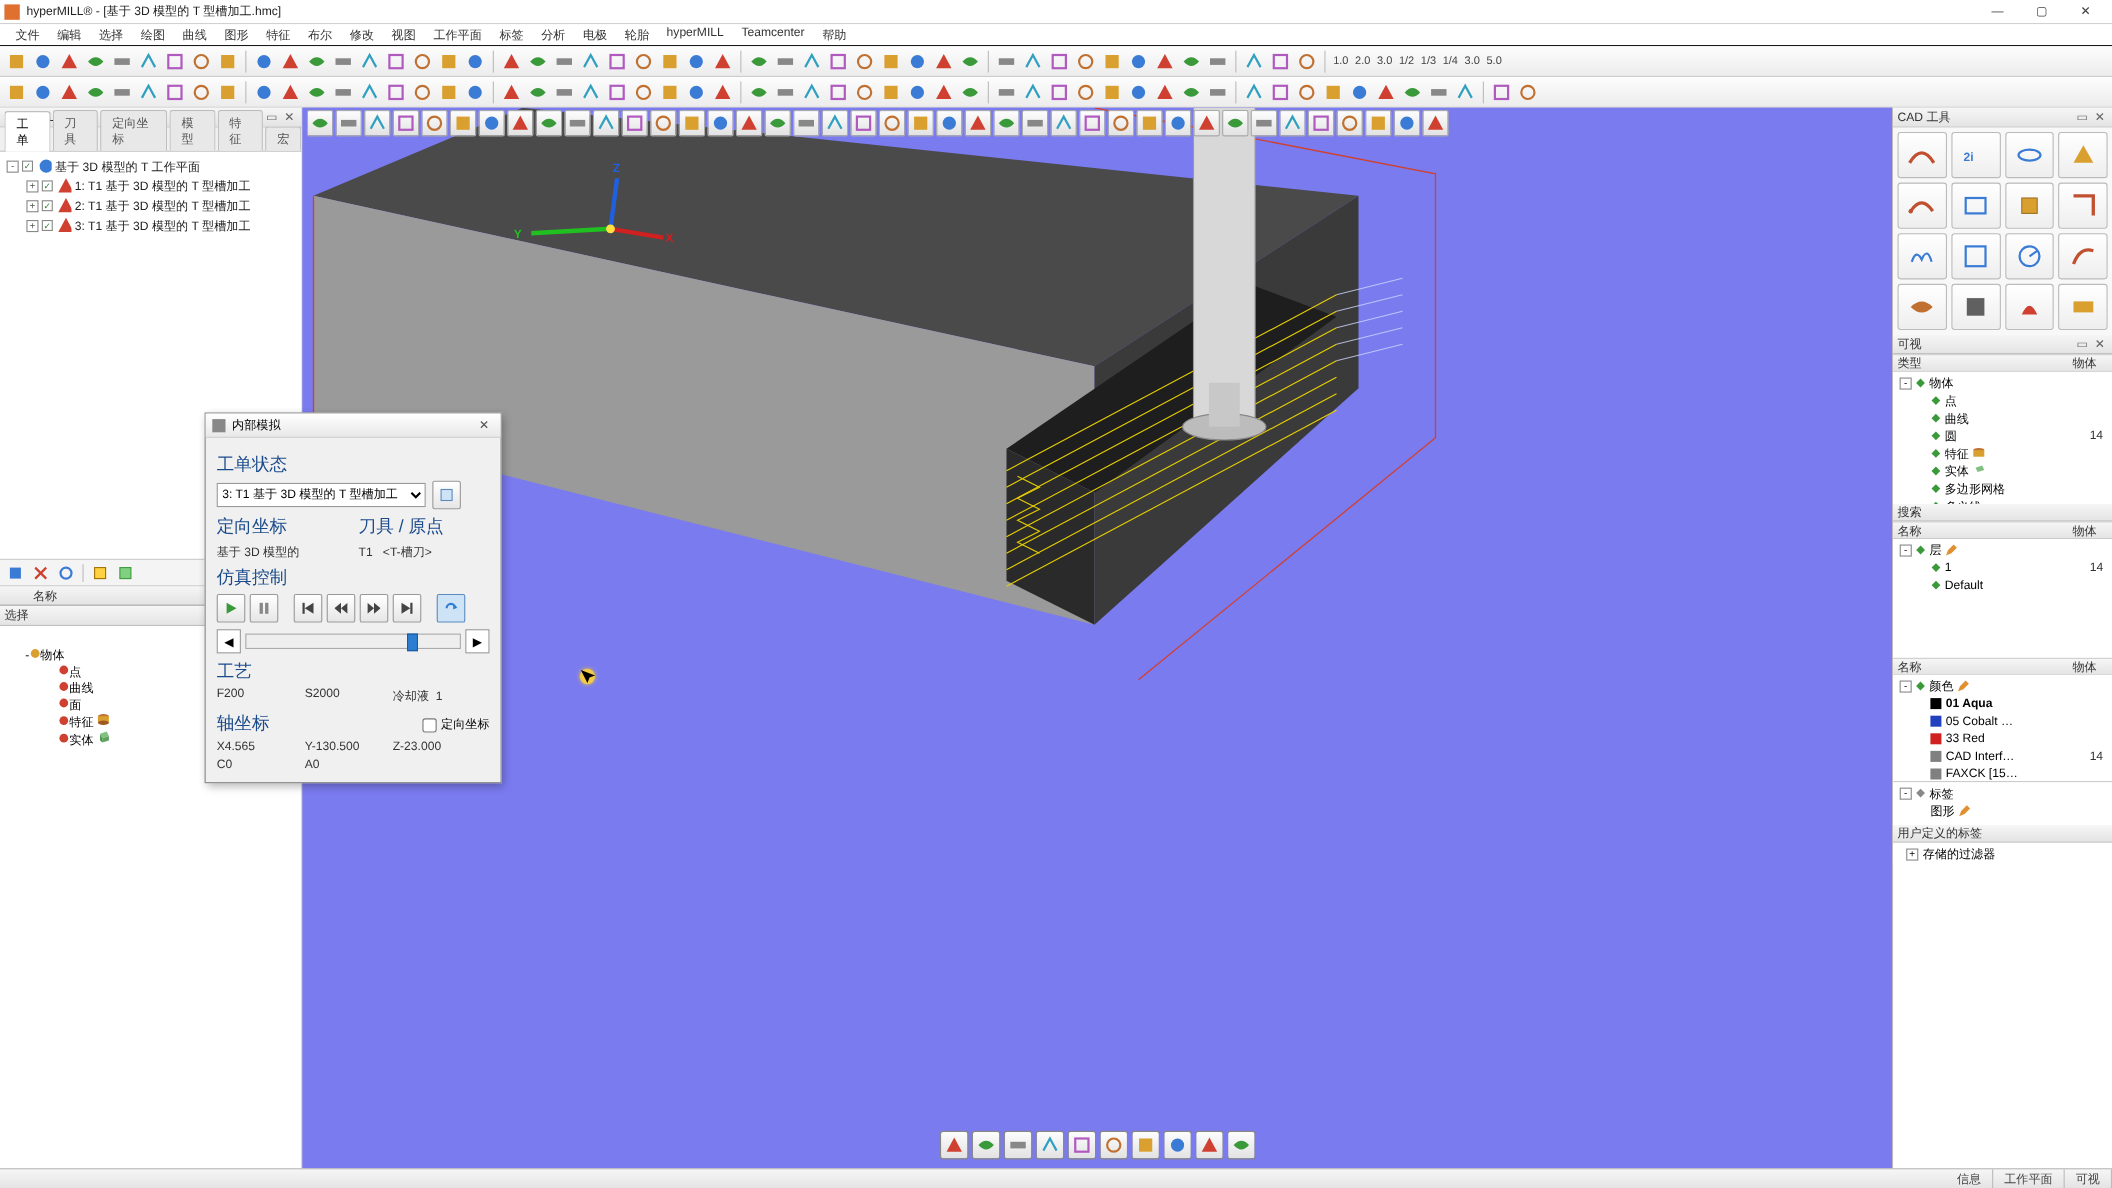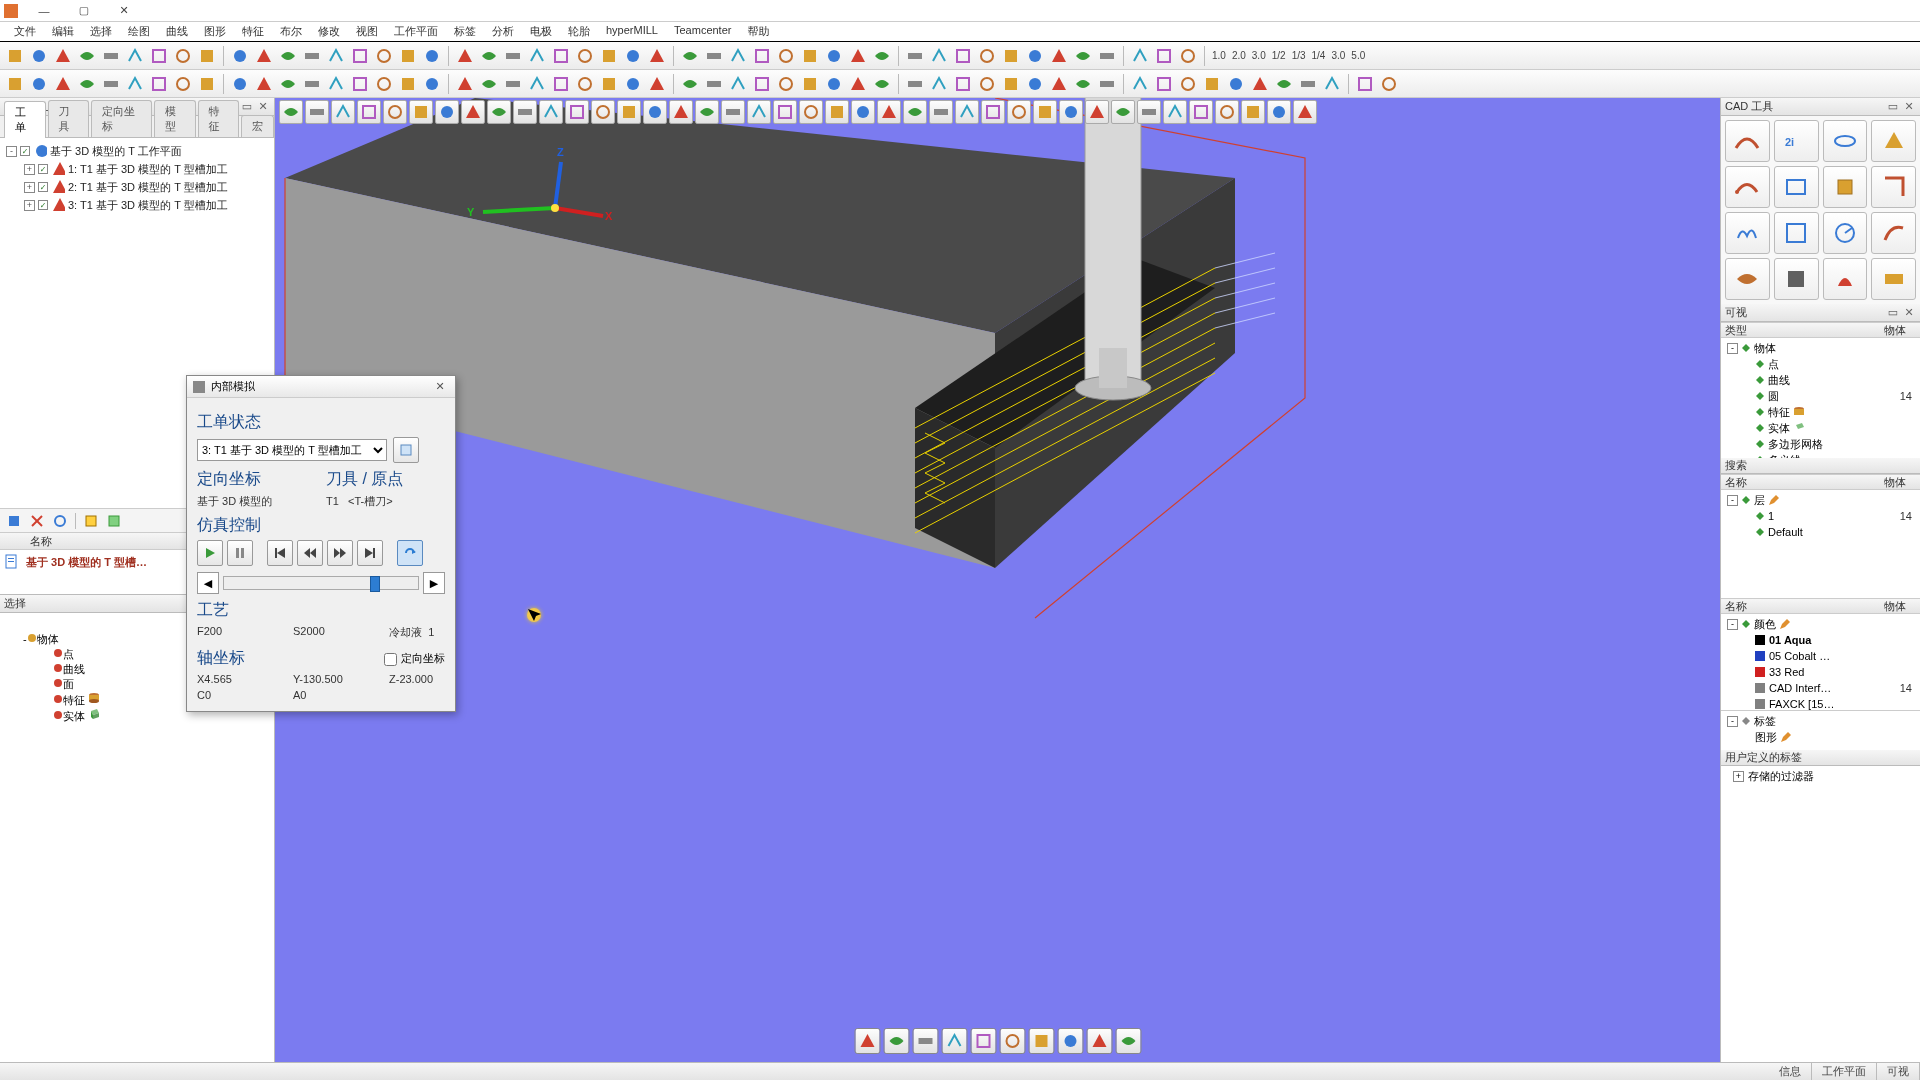"hyperMILL® - [基于 3D 模型的" div.title { html: none -> <div>hyperMILL® - [基于 3D 模型的 T 型槽加工.hmc]</div> }
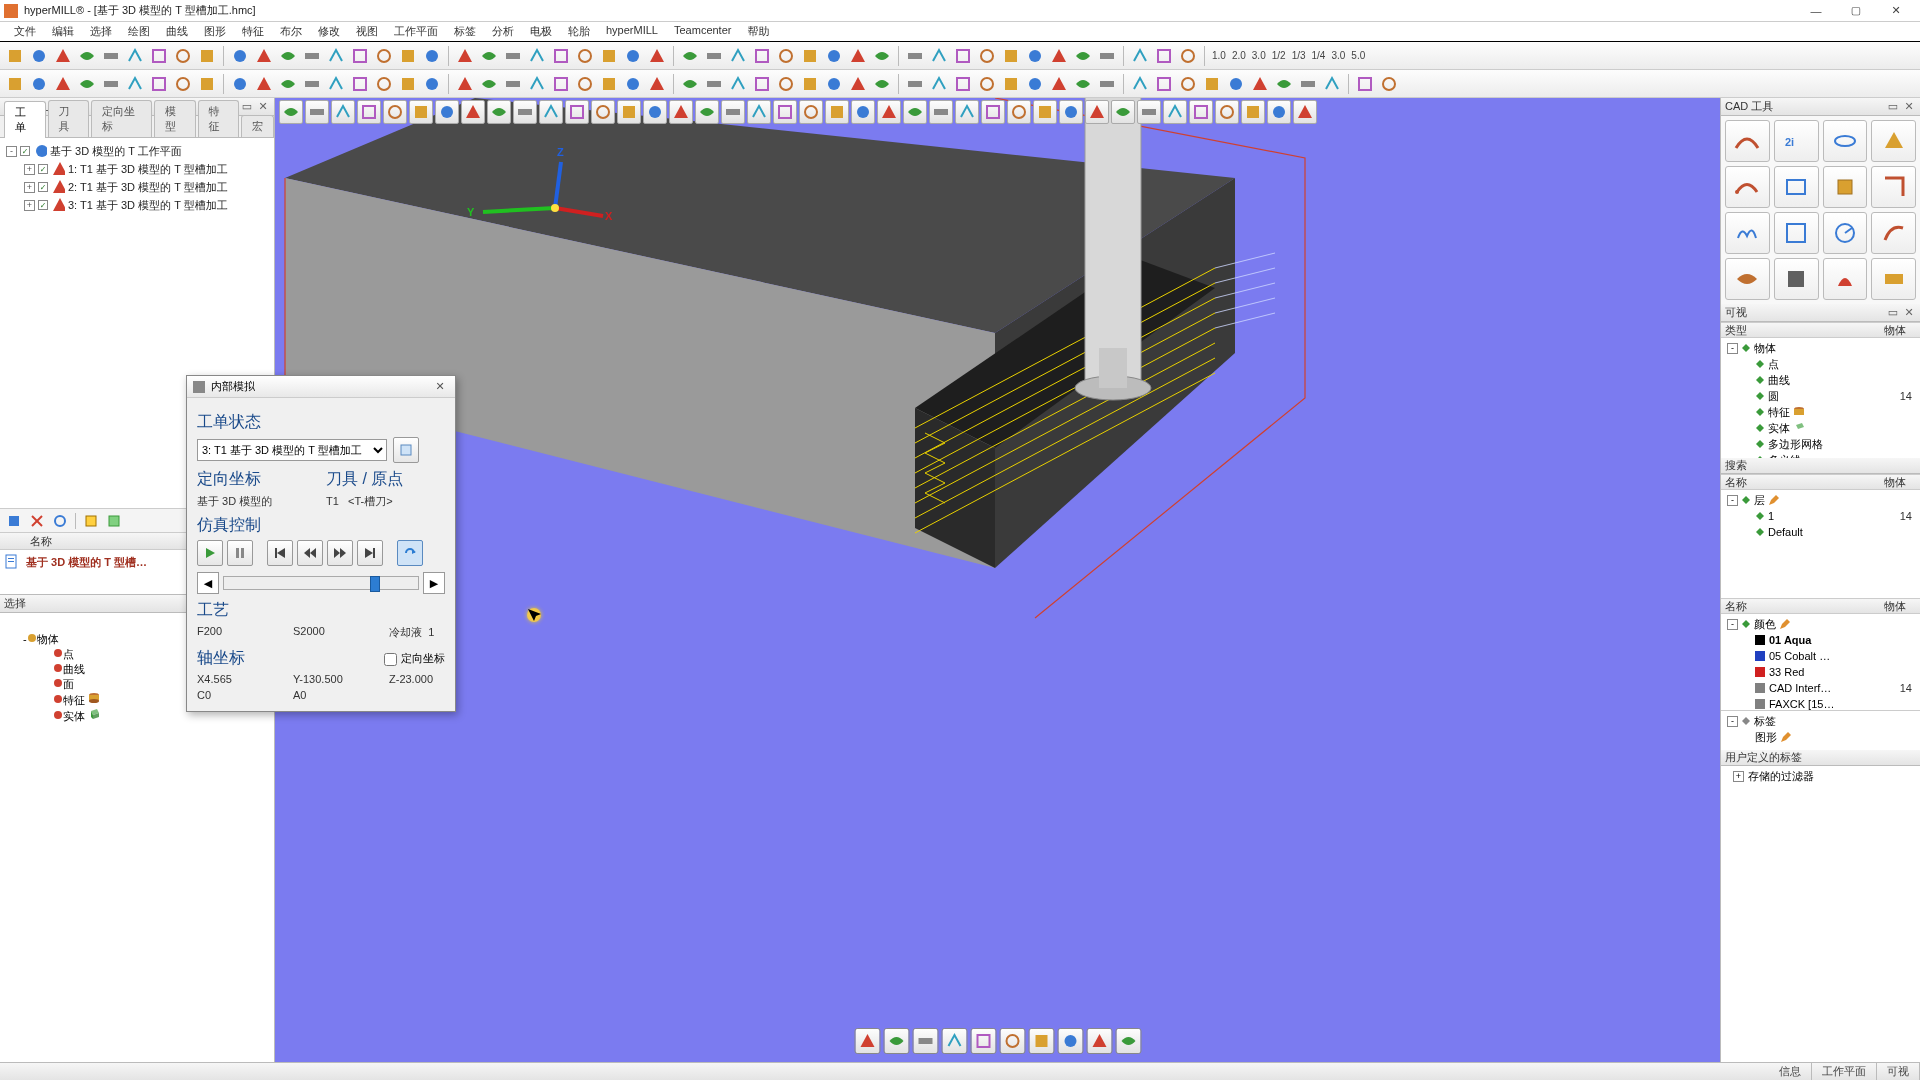"基于 3D 模型的 T 型槽…" div.grid-body { html: <div> <div> <svg> <rect></rect> <rect></rect> <rect></rect> </svg> <span>基于 3D 模型的 T 型槽…</span> </div> </div> -> none }
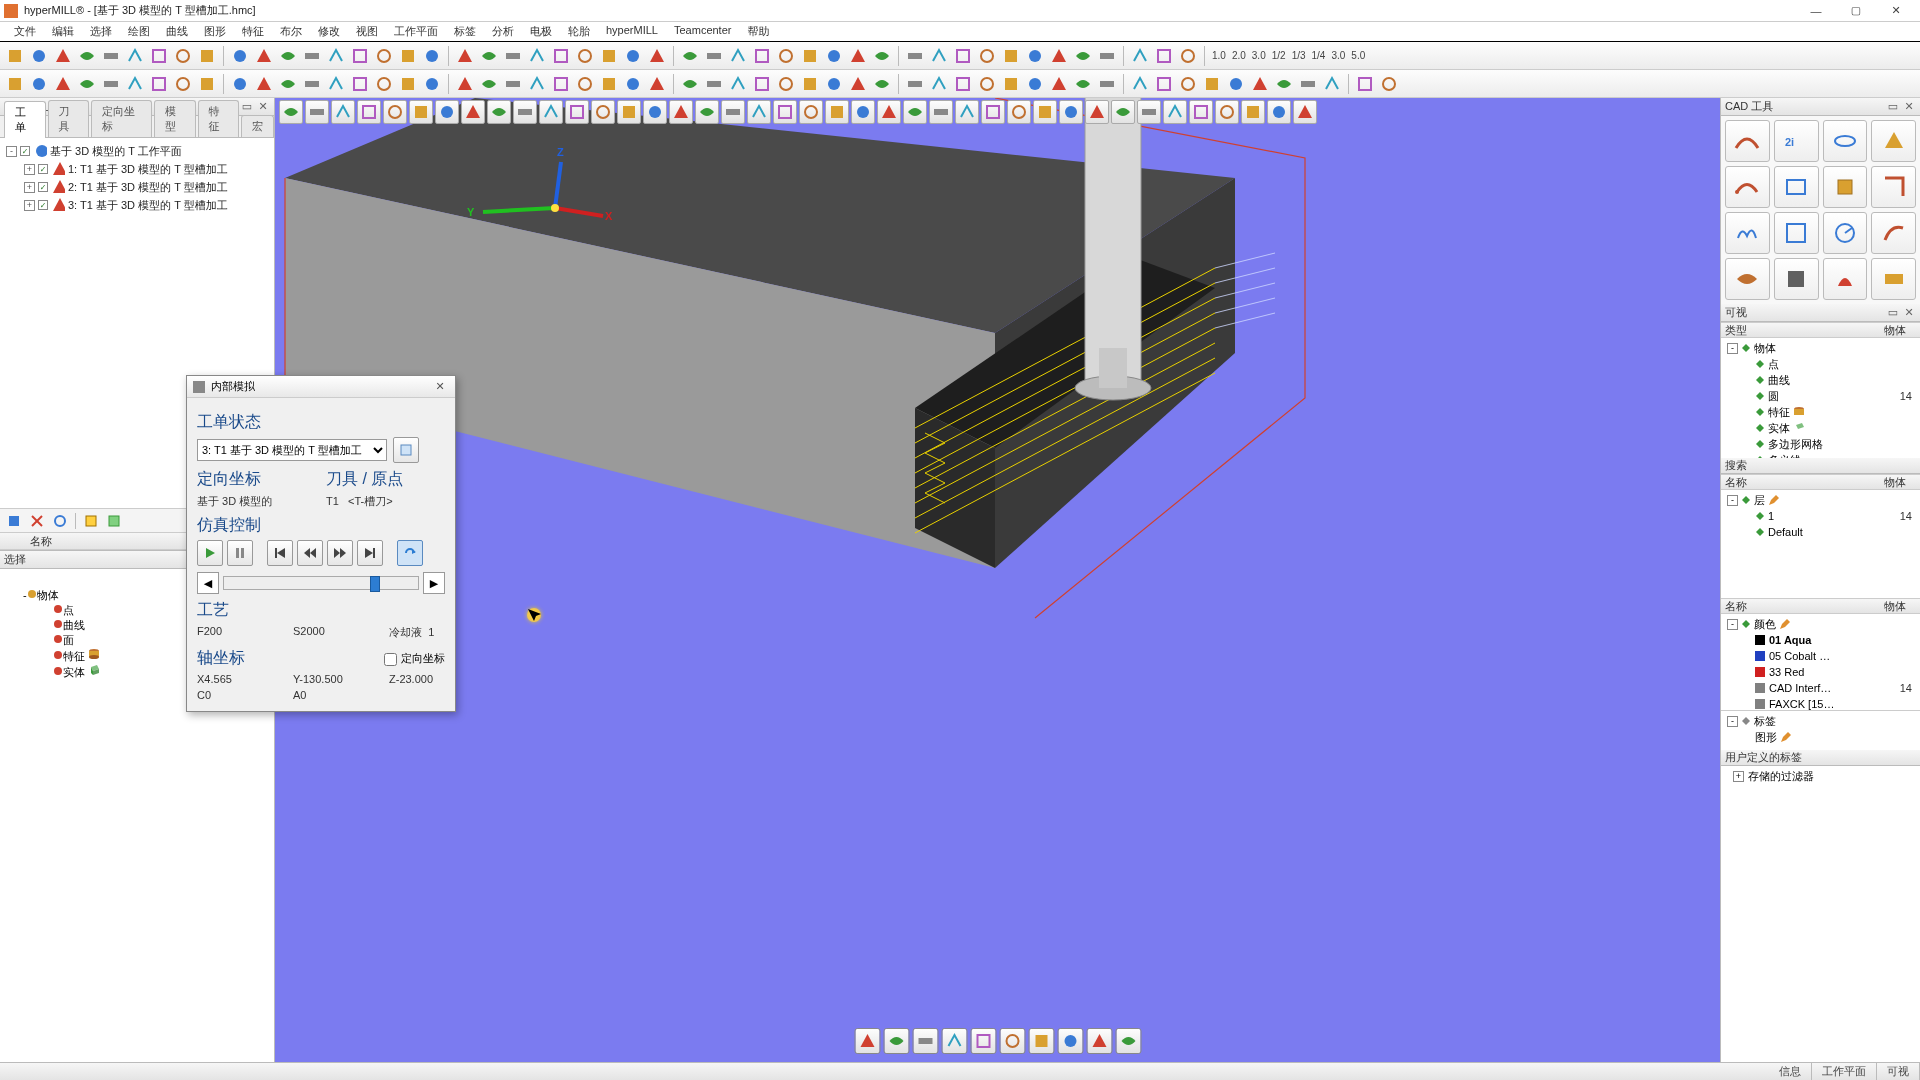"F200" .sim-dlg .coord-row { gap: 36px -> 20px }
